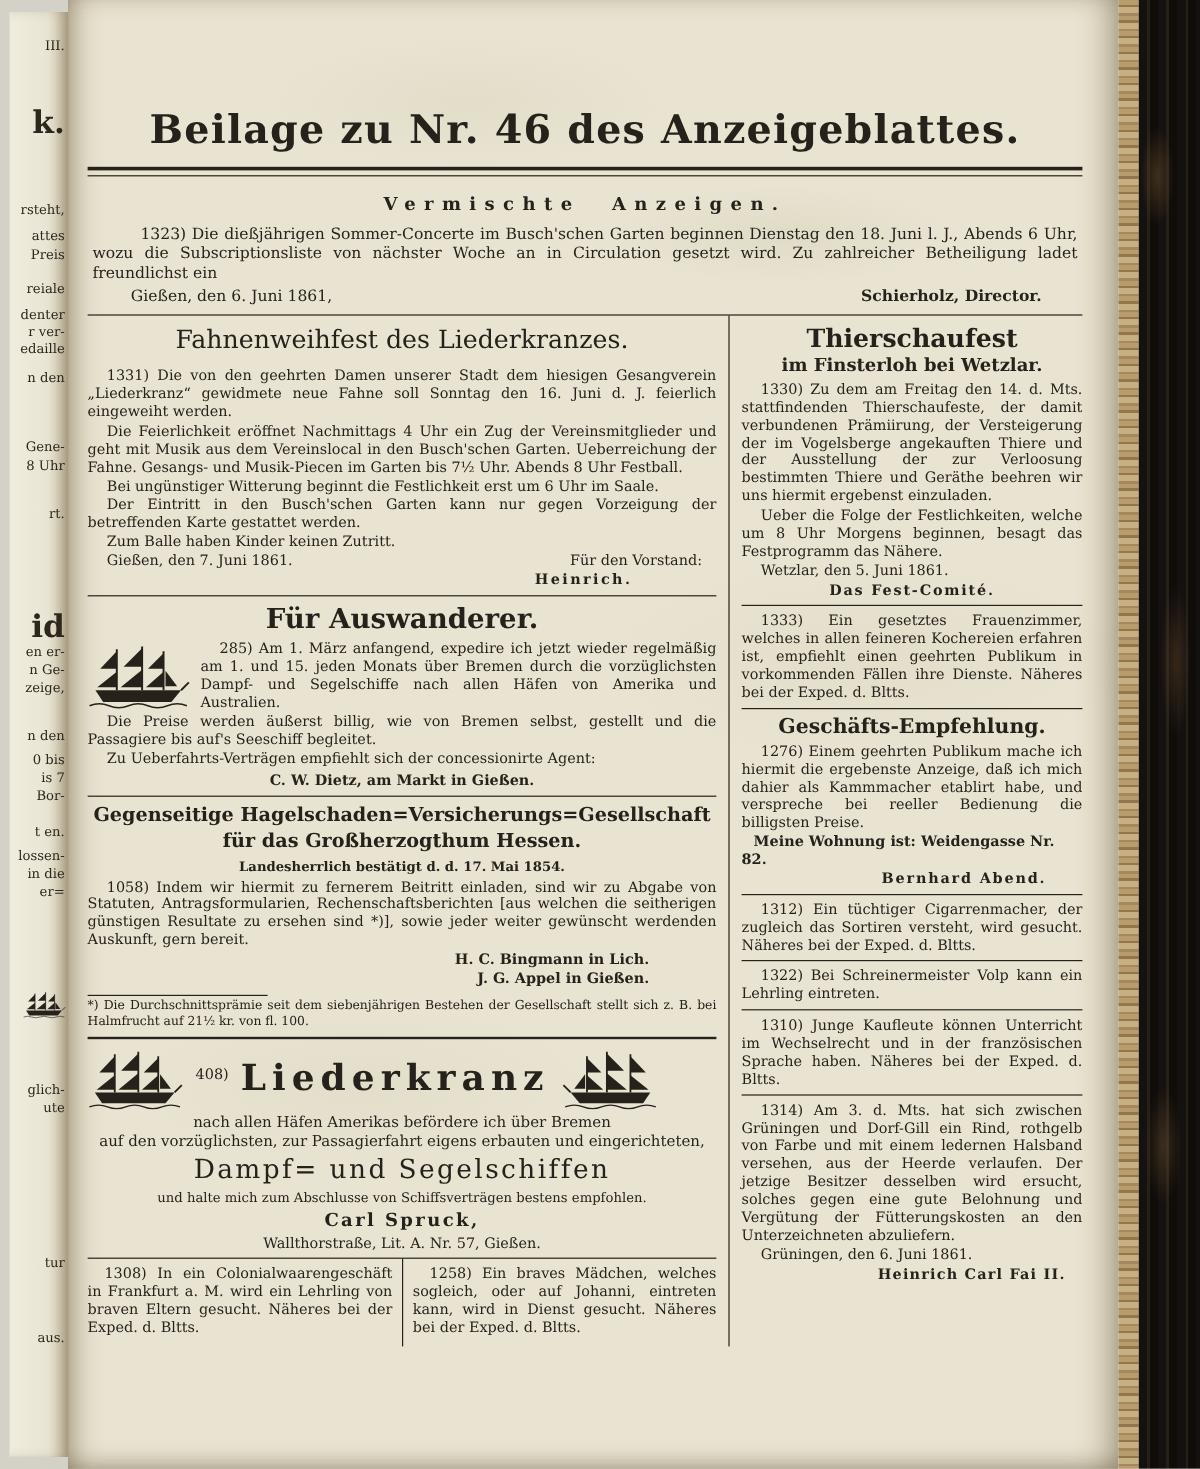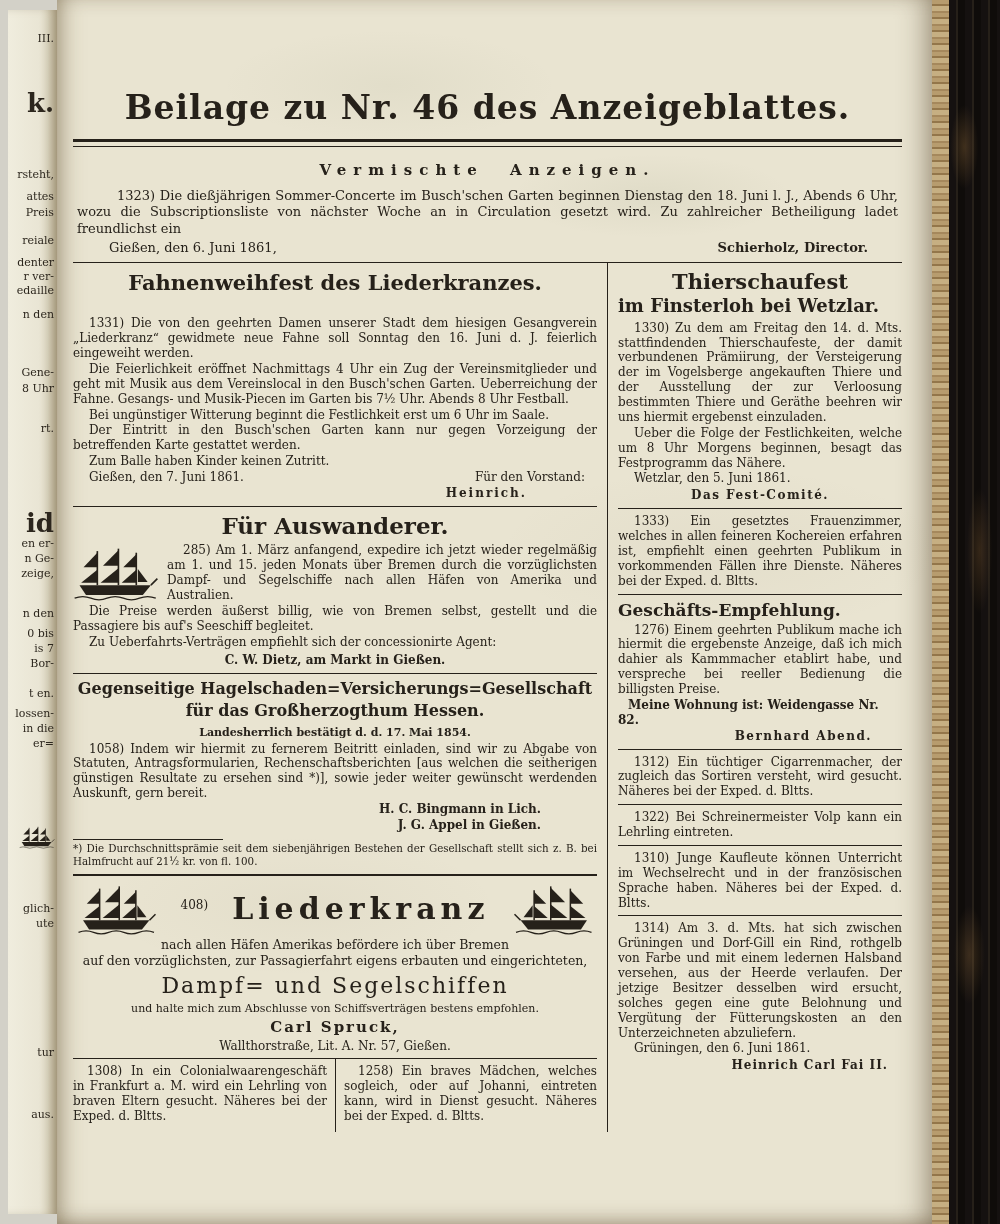"Fahnenweihfest des Liederkranzes." .h-fahnen { font-weight: bold -> normal; margin: 3px 0 20px -> 3px 0 10px }
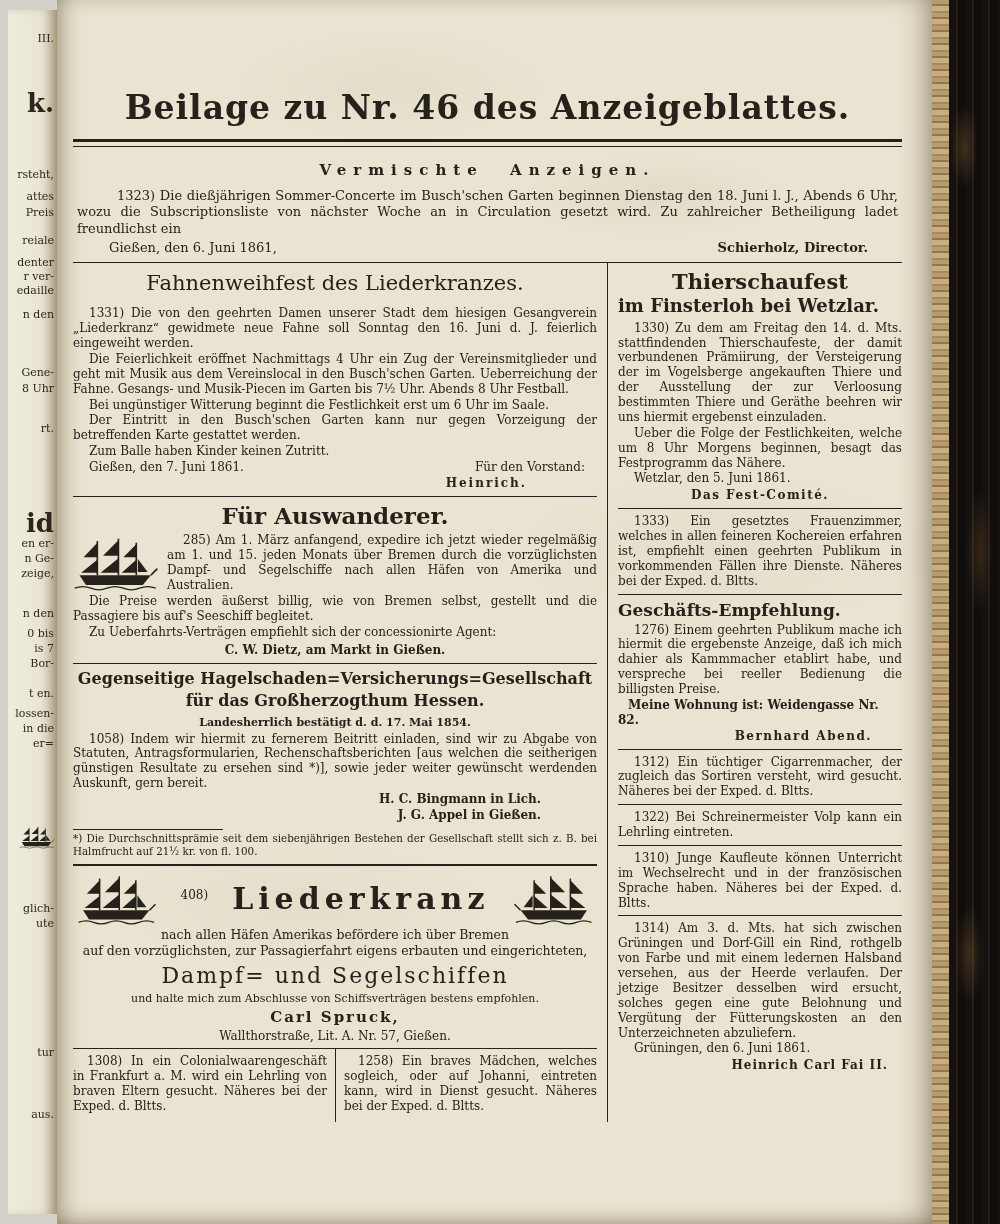"im Finsterloh bei Wetzlar." .sub-thier { font-size: 18px -> 15px; text-align: none -> center }
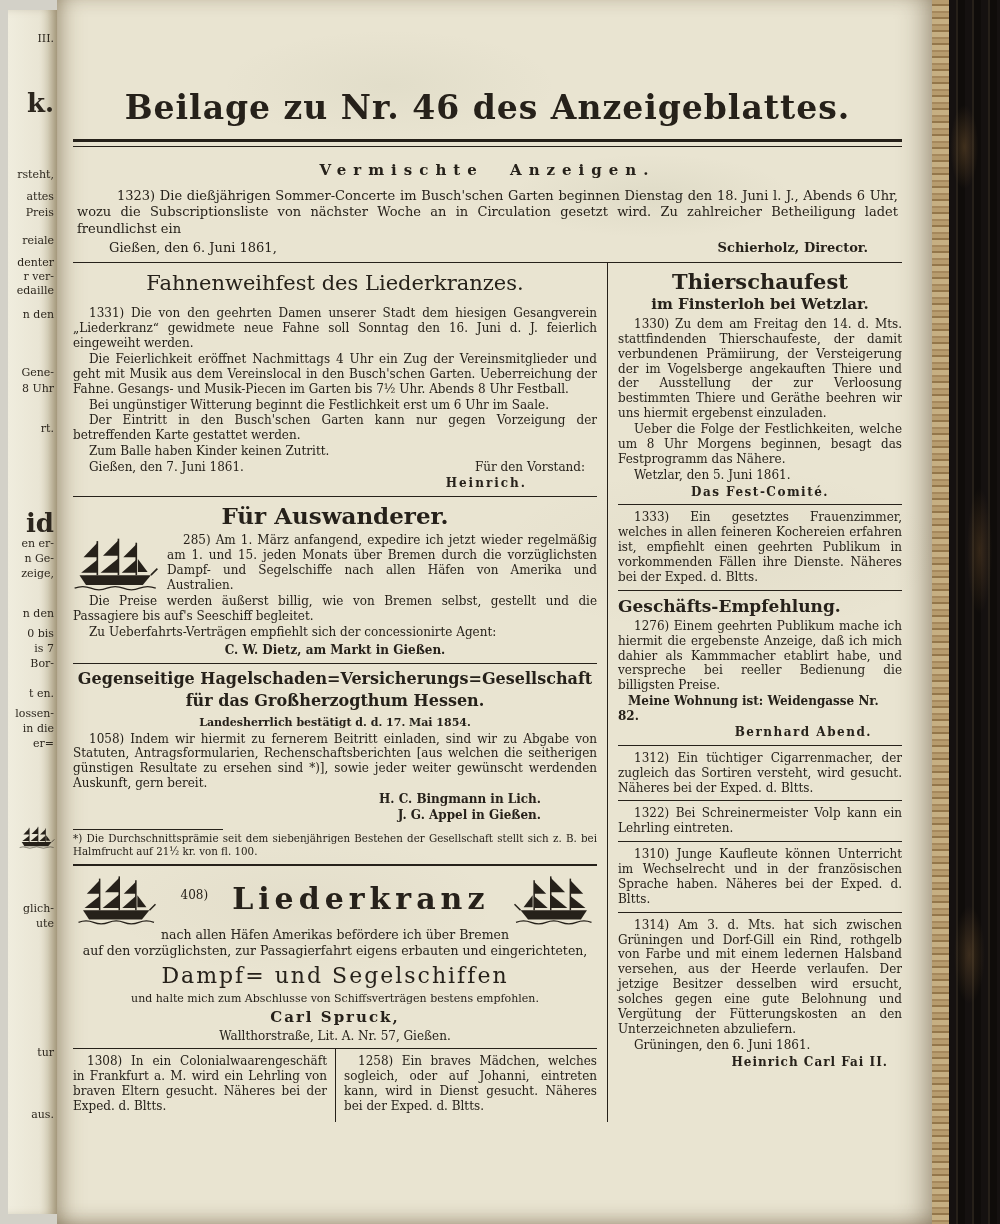"Geschäfts-Empfehlung." .h-gesch { text-align: left -> center }
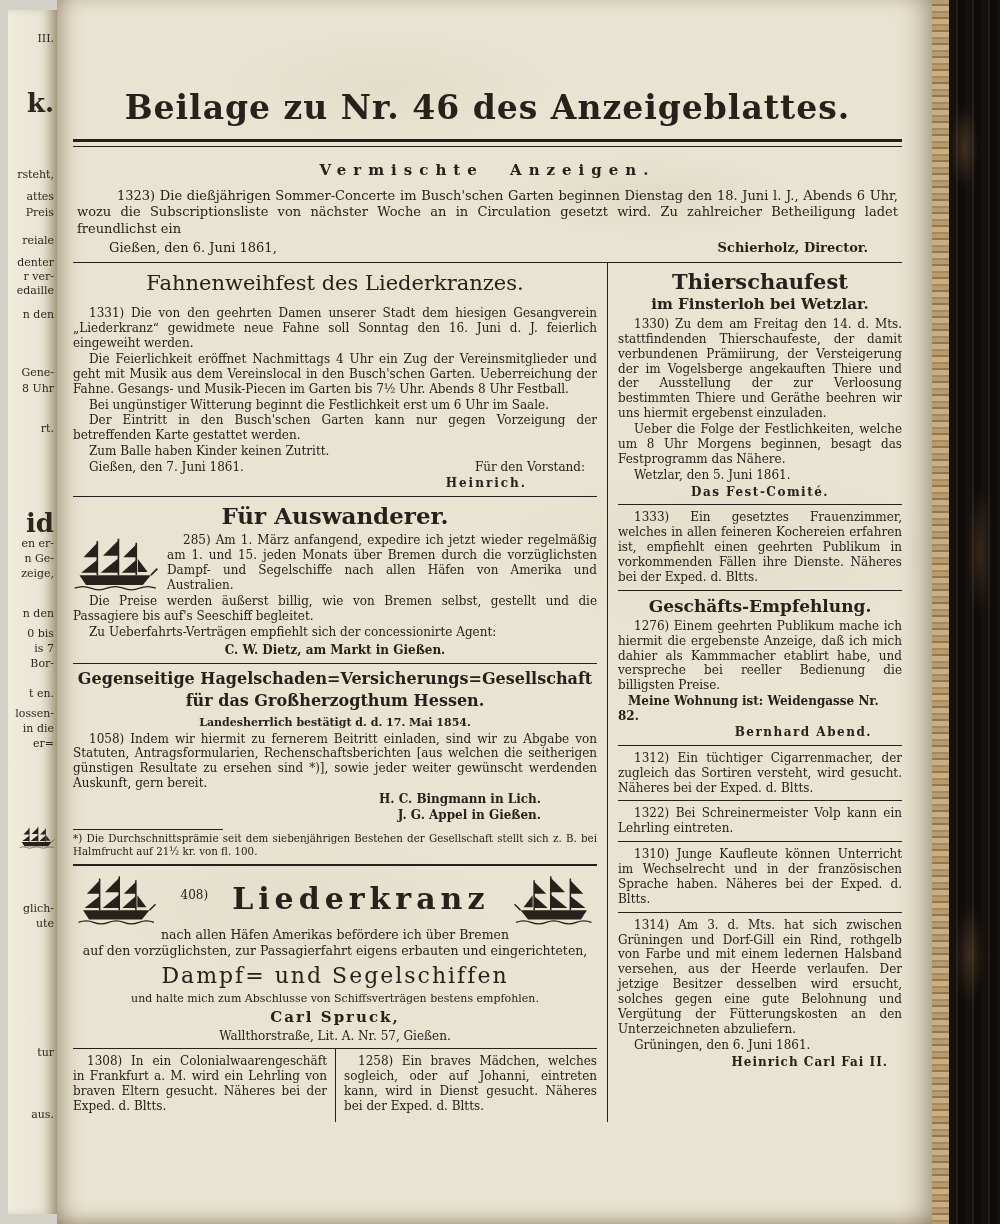"408)" .bigad-head { gap: 24px -> 10px; justify-content: center -> flex-start }
